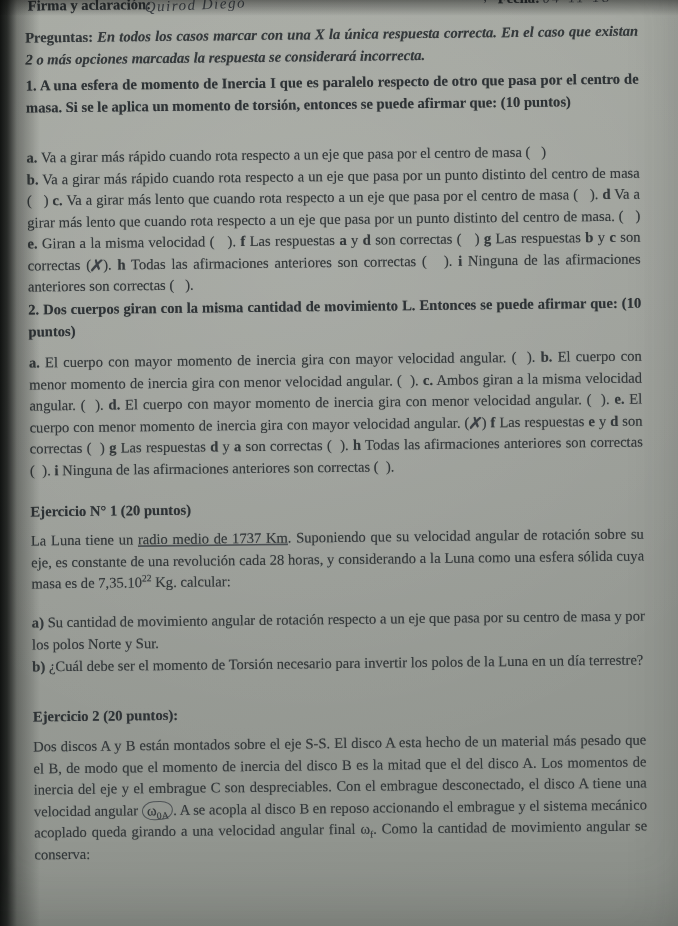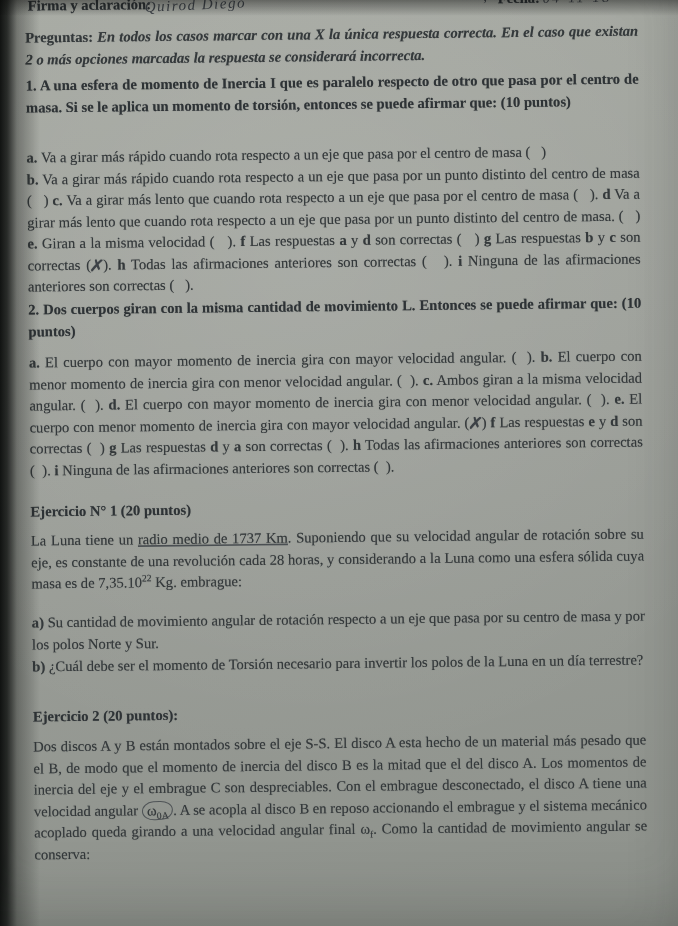"Kg. embrague:" span { text: embrague -> calcular }
